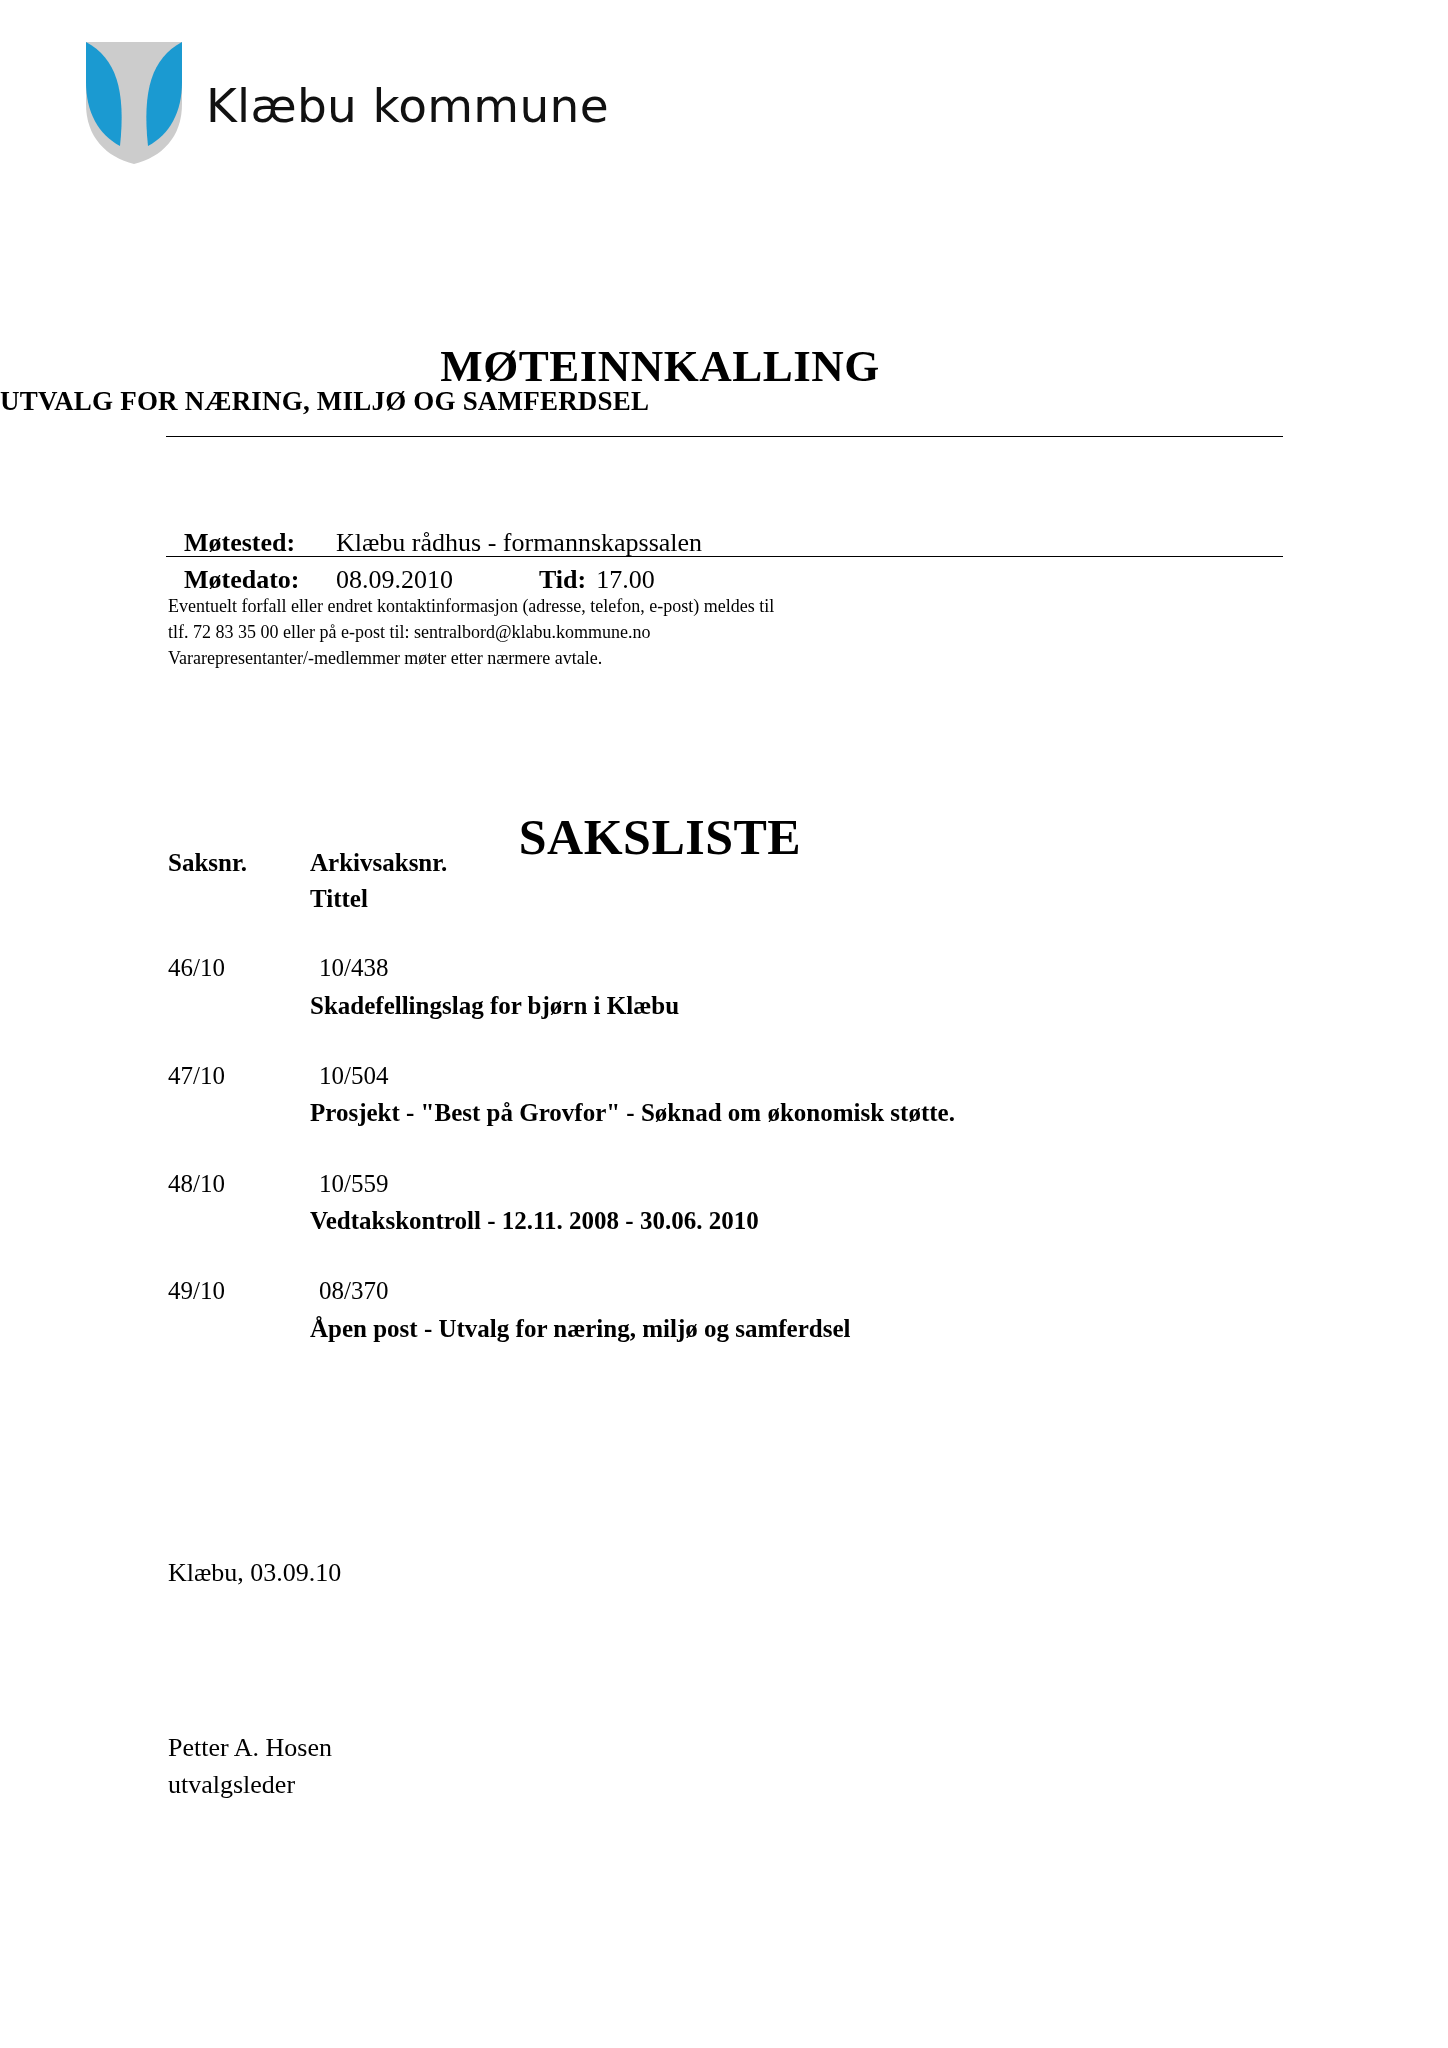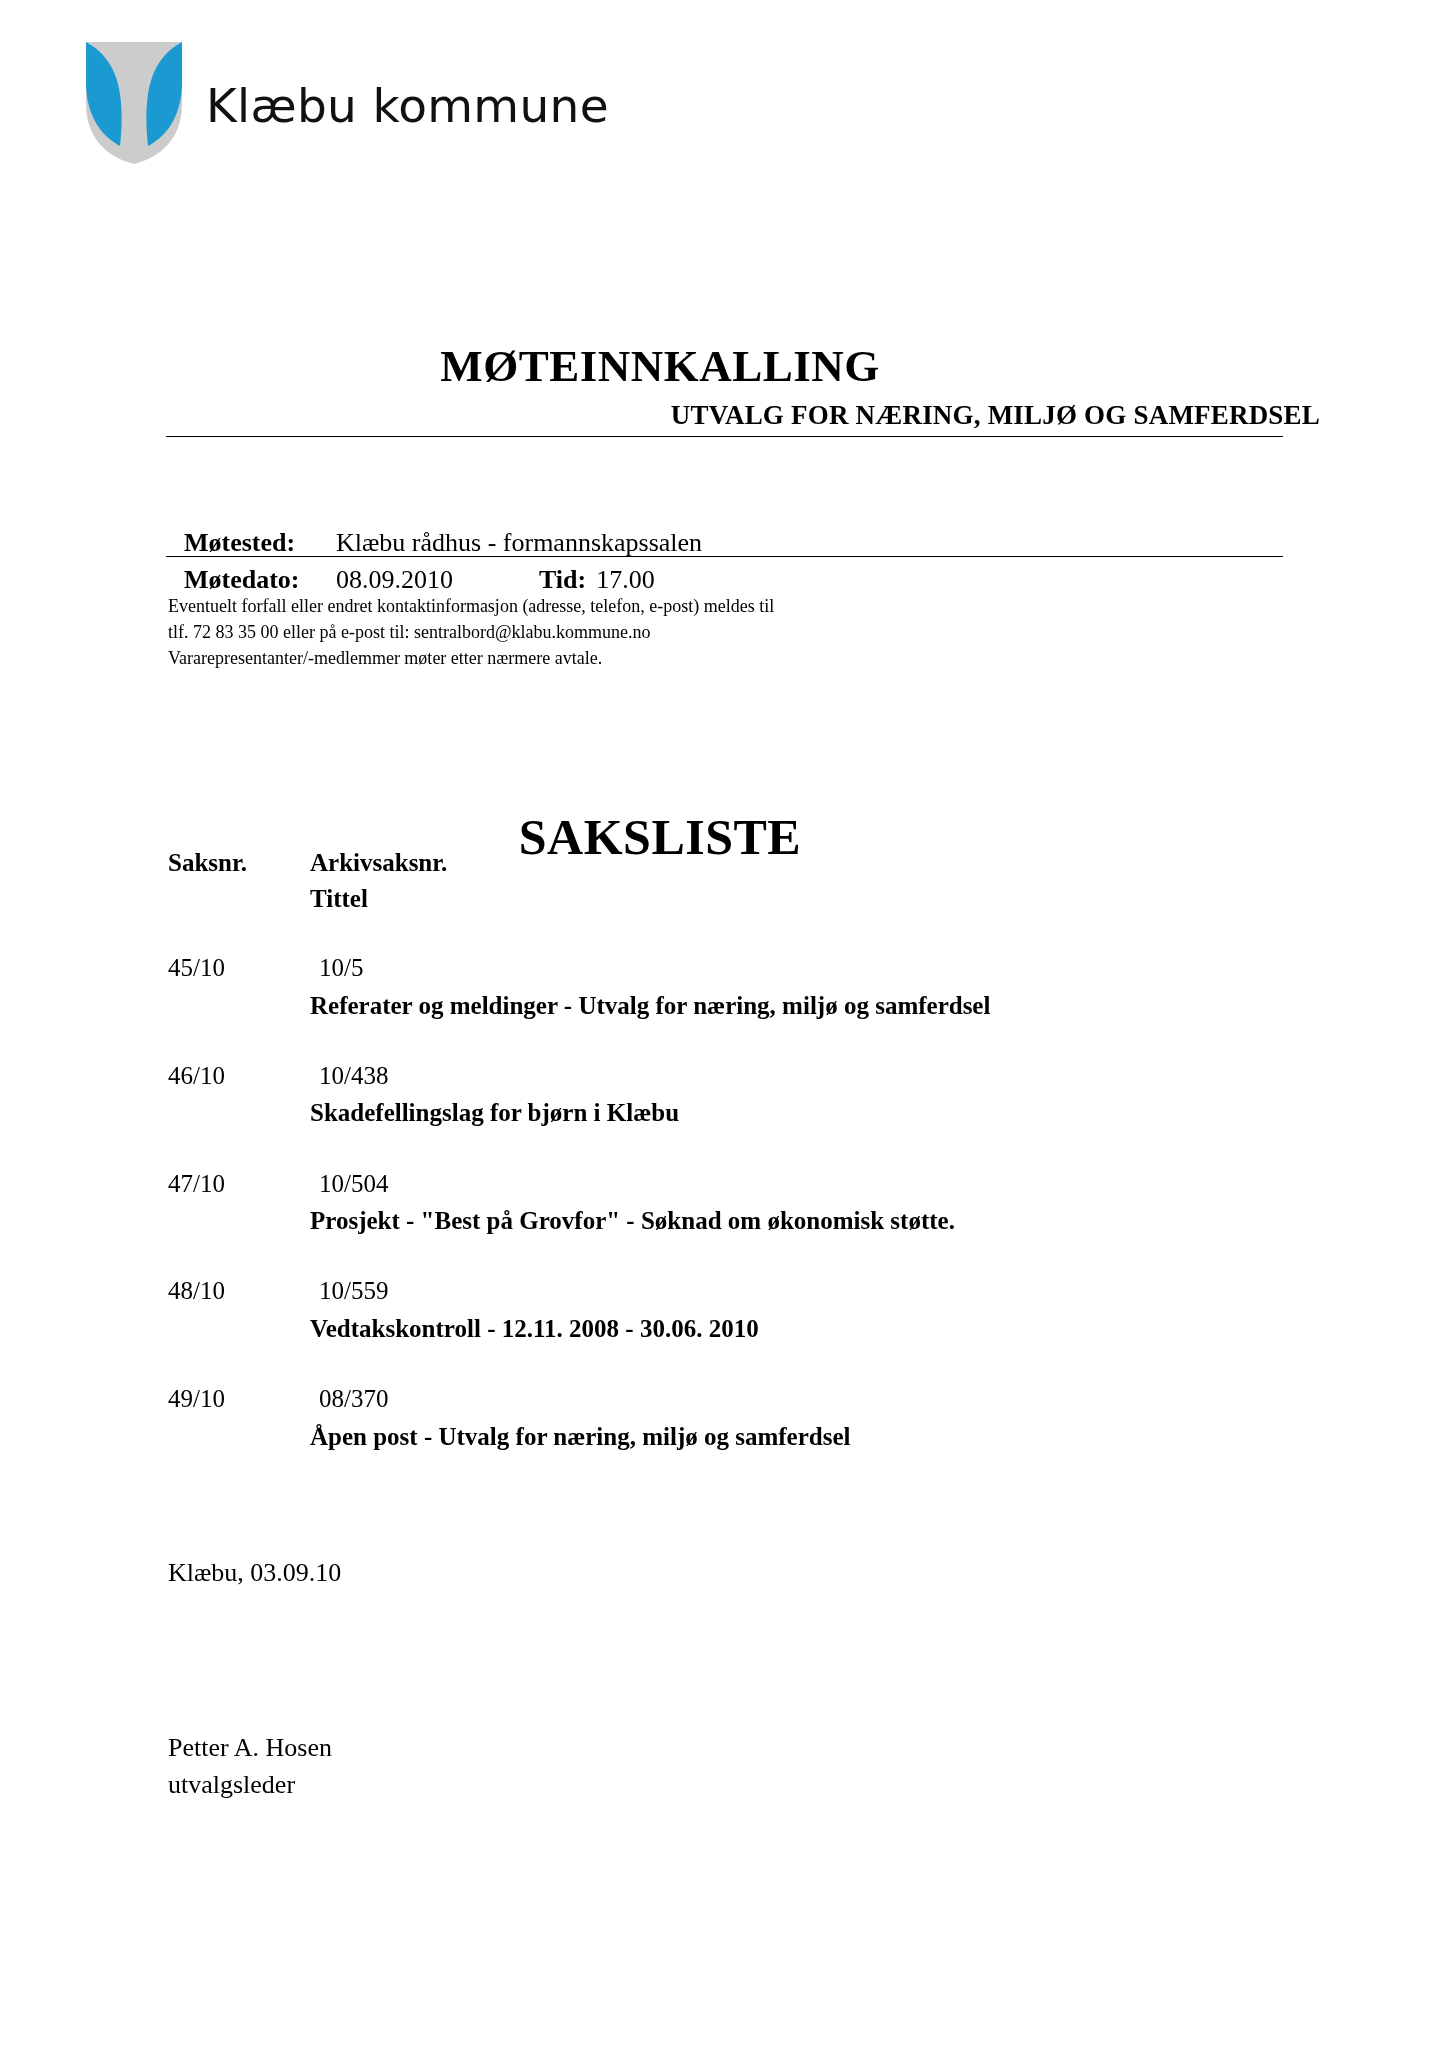"UTVALG FOR NÆRING, MILJØ OG" .doc-subtitle { text-align: right -> left; top: 378px -> 364px }
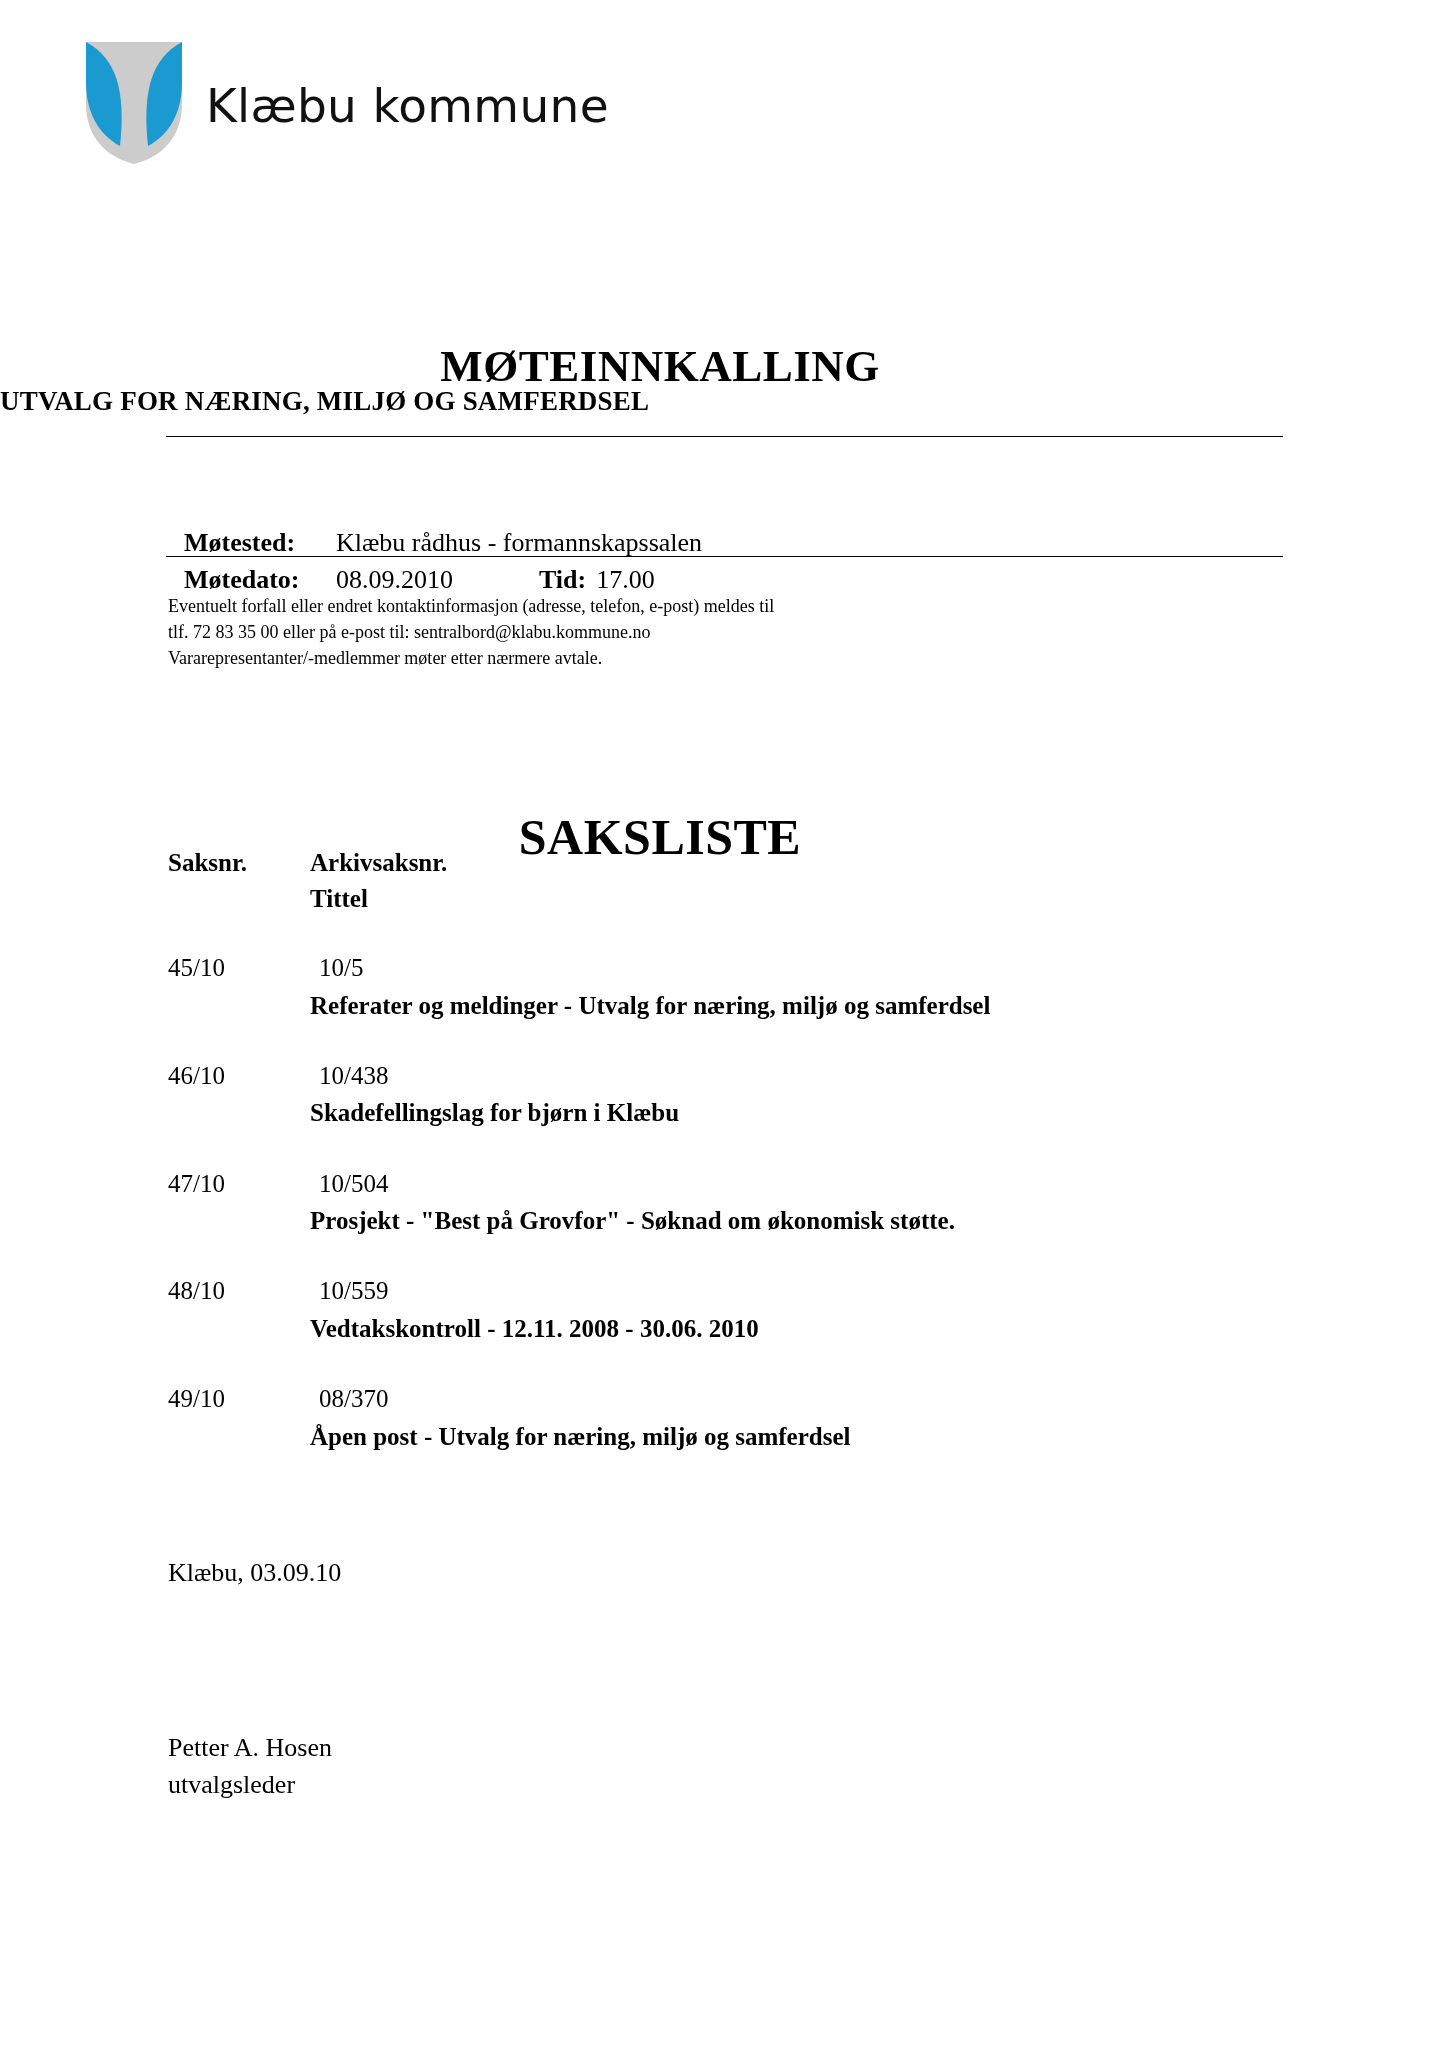"45/10" div.sak-row { html: <div> <div> <span>45/10</span> <span>10/5</span> </div> <div>Referater og meldinger - Utvalg for næring, miljø og samferdsel</div> </div> -> none }
